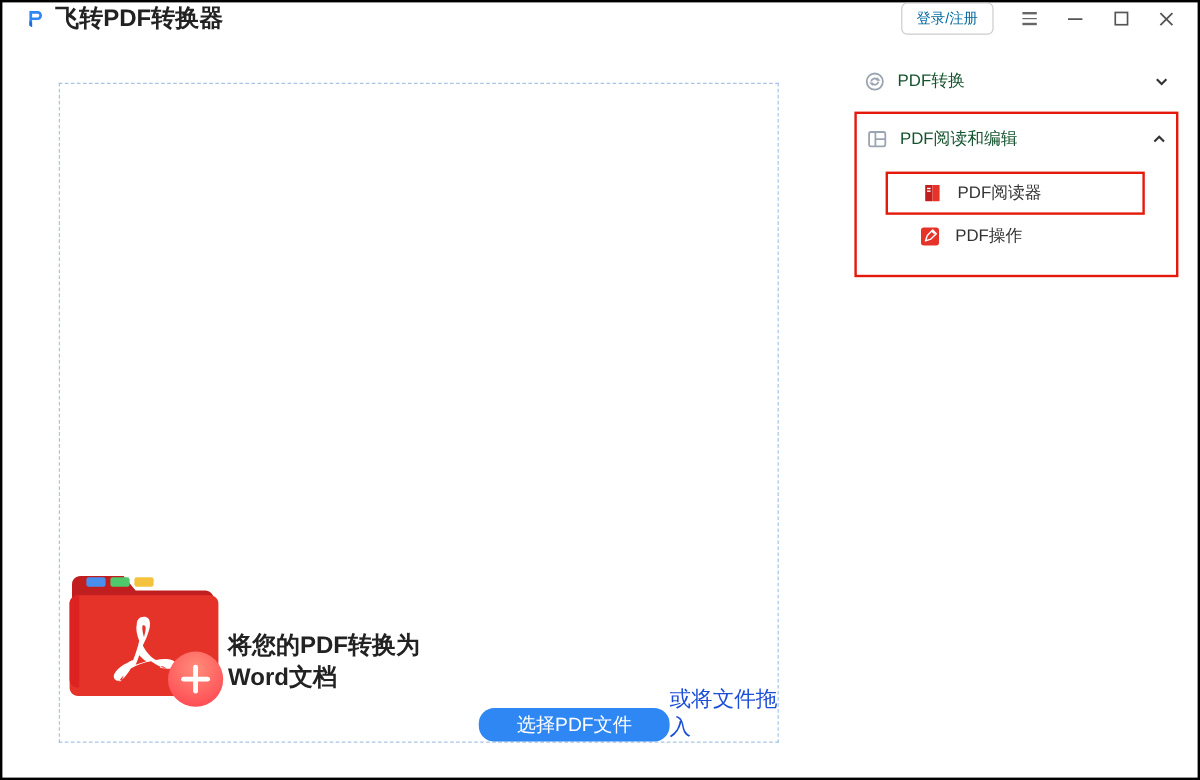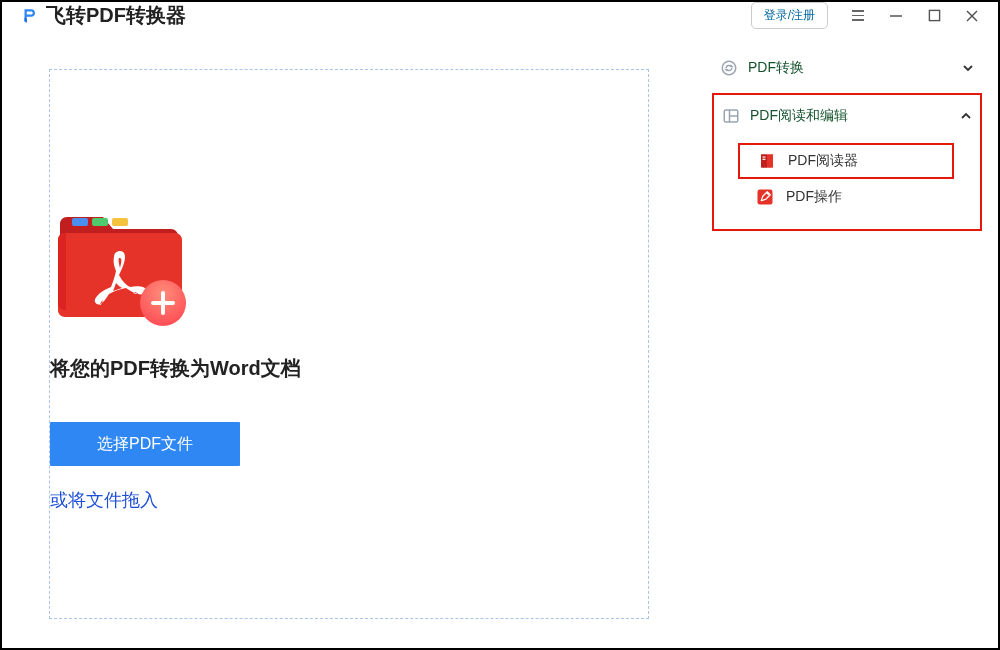"PDF阅读器" .sub-item { padding-left: 18px -> 28px }
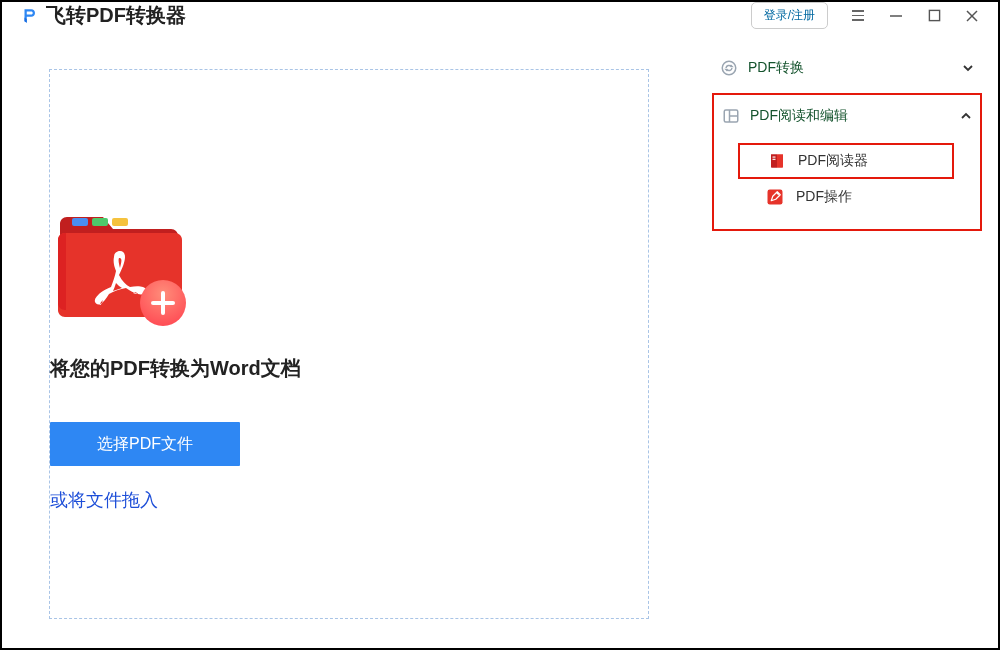"将您的PDF转换为Word文档" .dropzone { align-items: flex-start -> flex-end; flex-direction: column -> row }
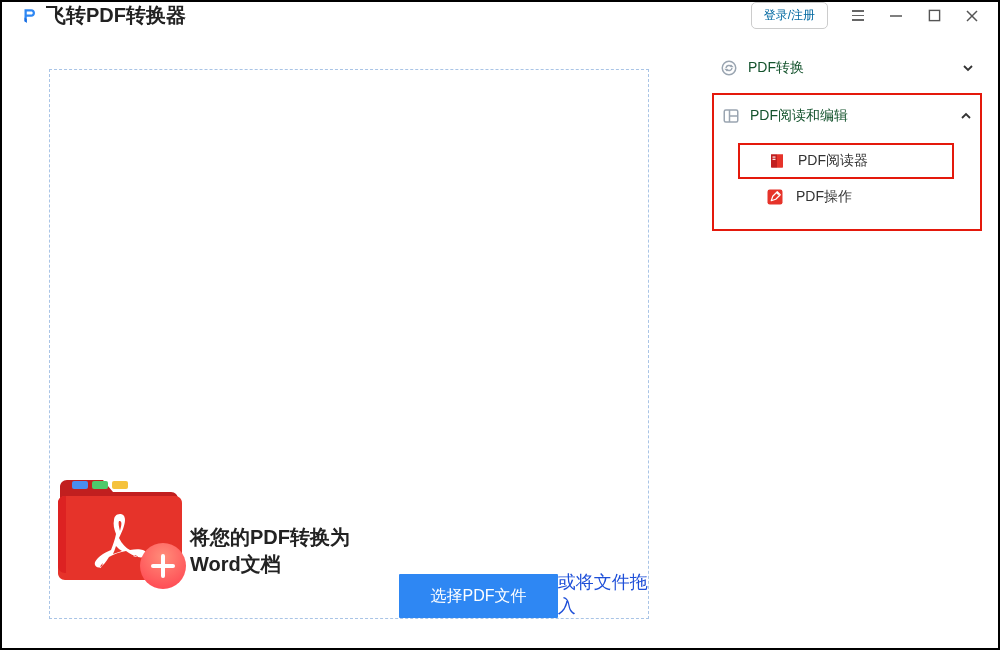"选择PDF文件" .choose-btn { border-radius: 1px -> 13px; height: 44px -> 28px }
